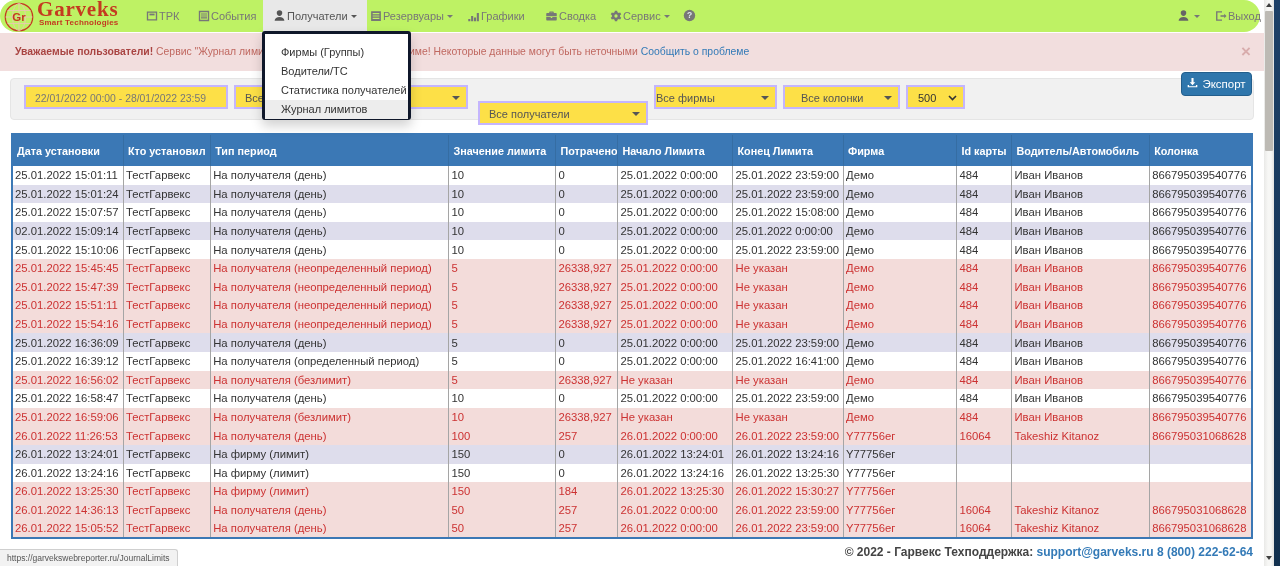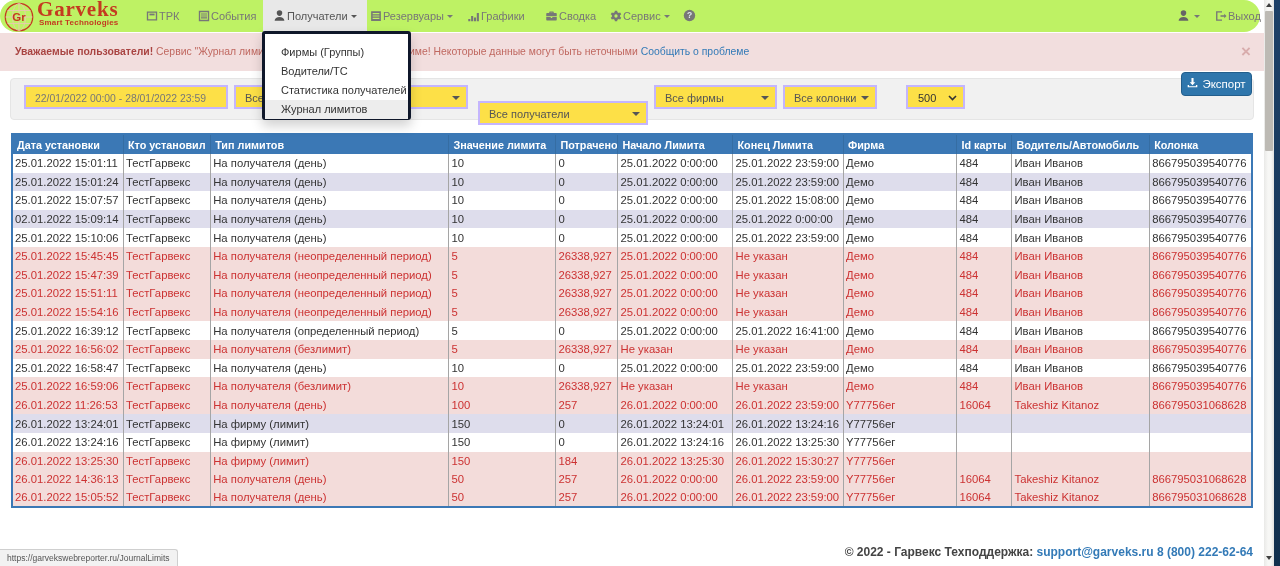"Все фирмы" div.ctl { padding-left: 9px -> 0 }
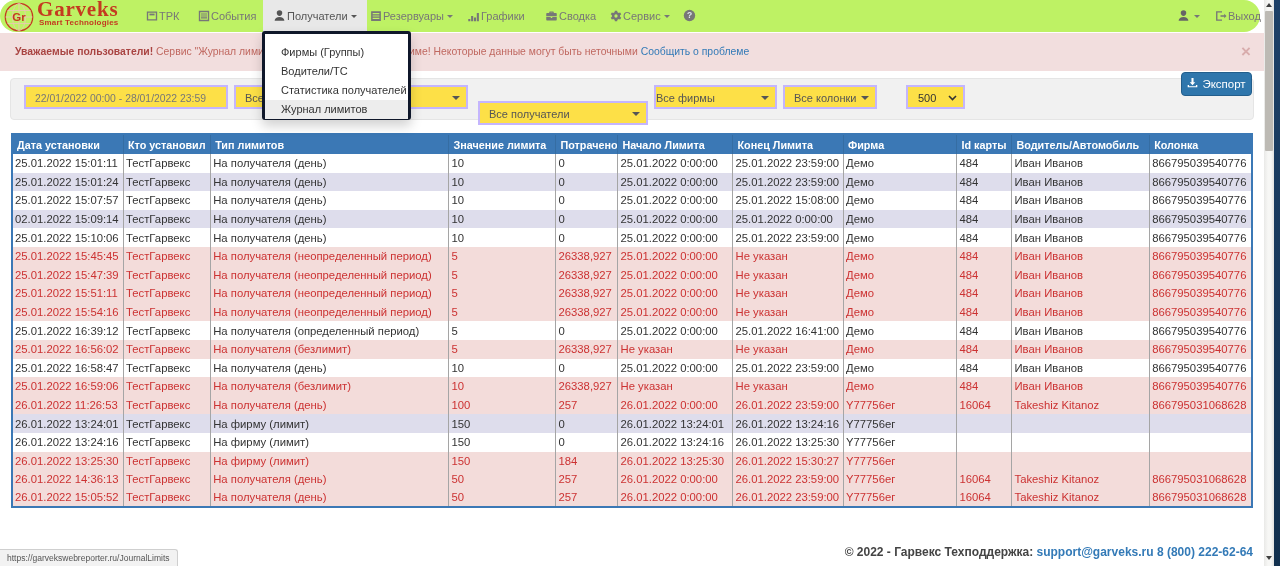"Все колонки" div.ctl { padding-left: 9px -> 16px; width: 94px -> 117px }
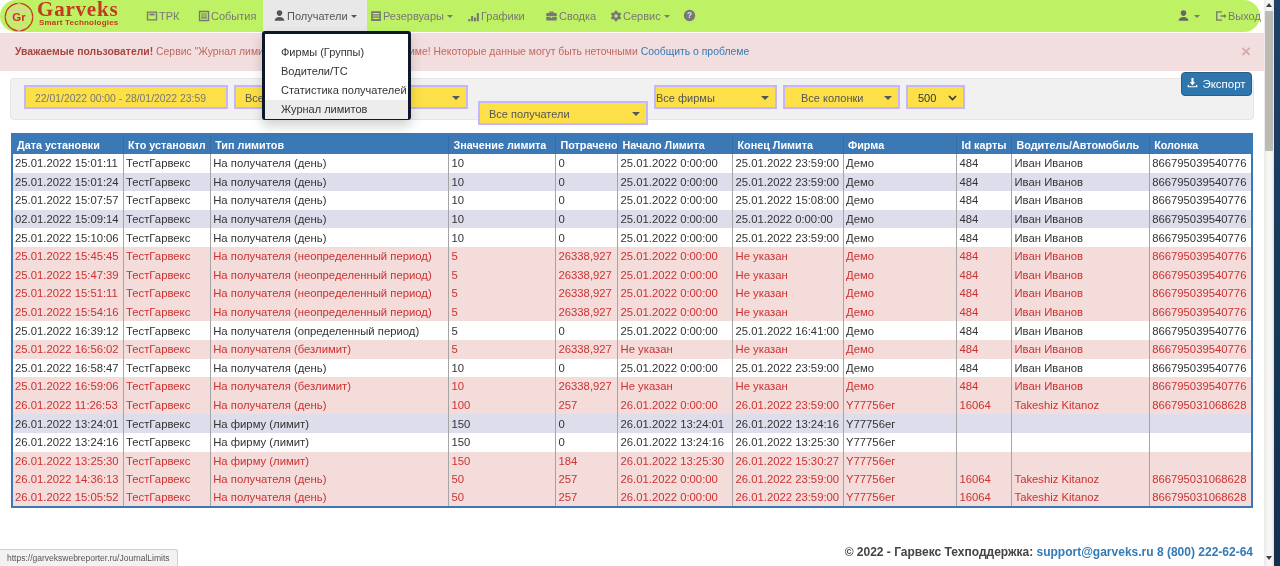"Дата установки" #tbl th { height: 20px -> 32px }
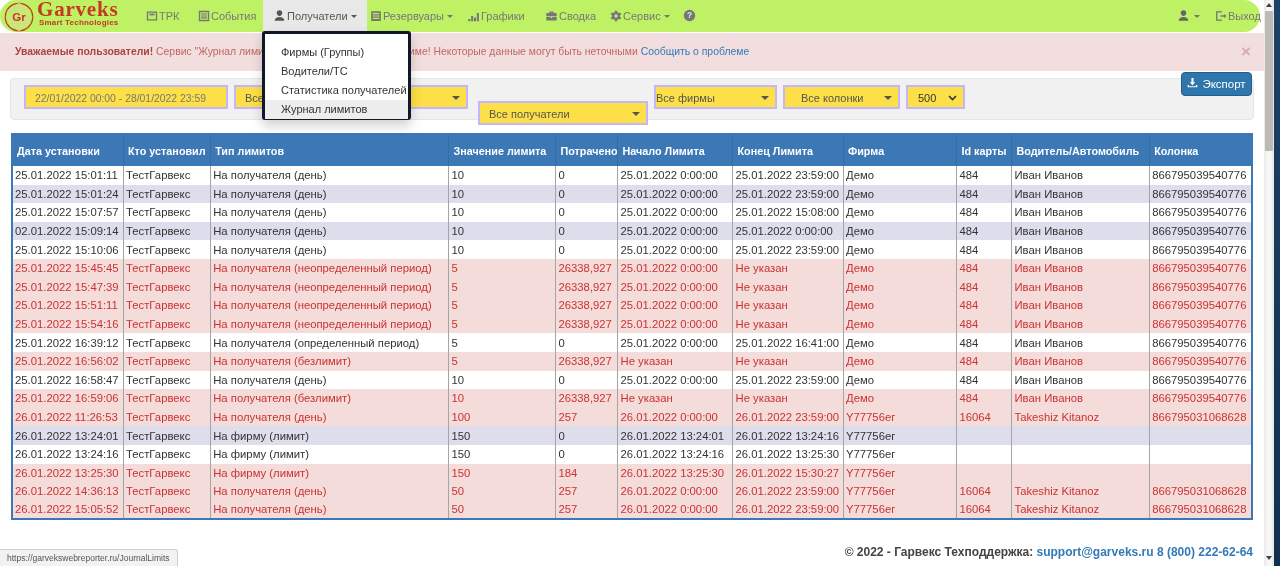"Тип лимитов" th { text: лимитов -> период }
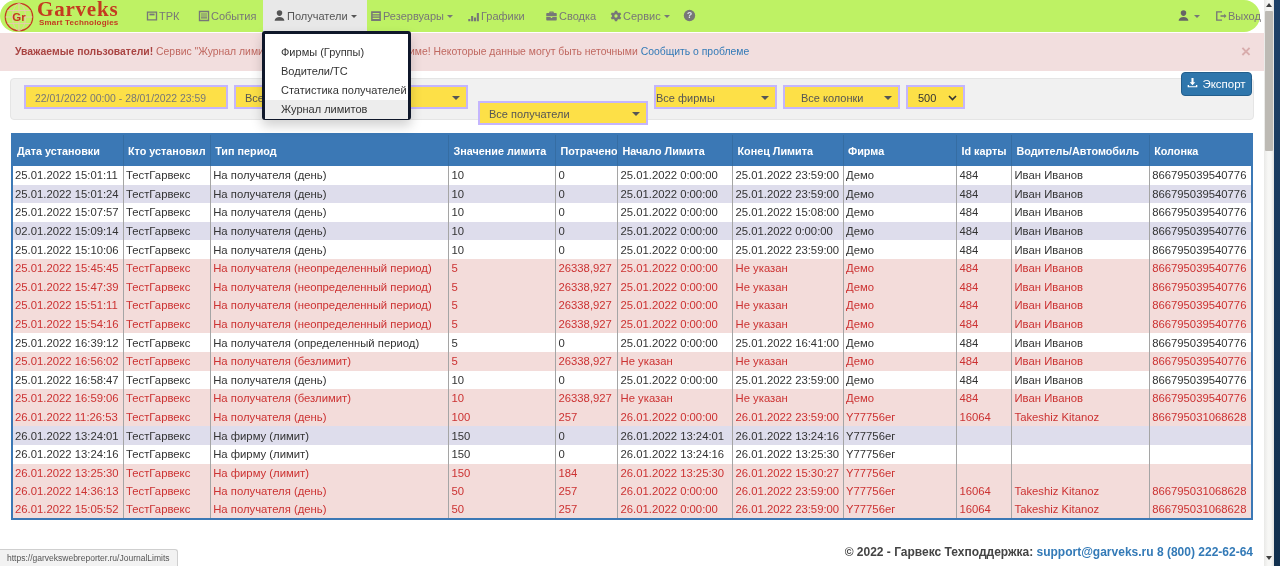"25.01.2022 16:36:09" tr.l { html: none -> <tr> <td>25.01.2022 16:36:09</td> <td>ТестГарвекс</td> <td>На получателя (день)</td> <td>5</td> <td>0</td> <td>25.01.2022 0:00:00</td> <td>25.01.2022 23:59:00</td> <td>Демо</td> <td>484</td> <td>Иван Иванов</td> <td>866795039540776</td> </tr> }
